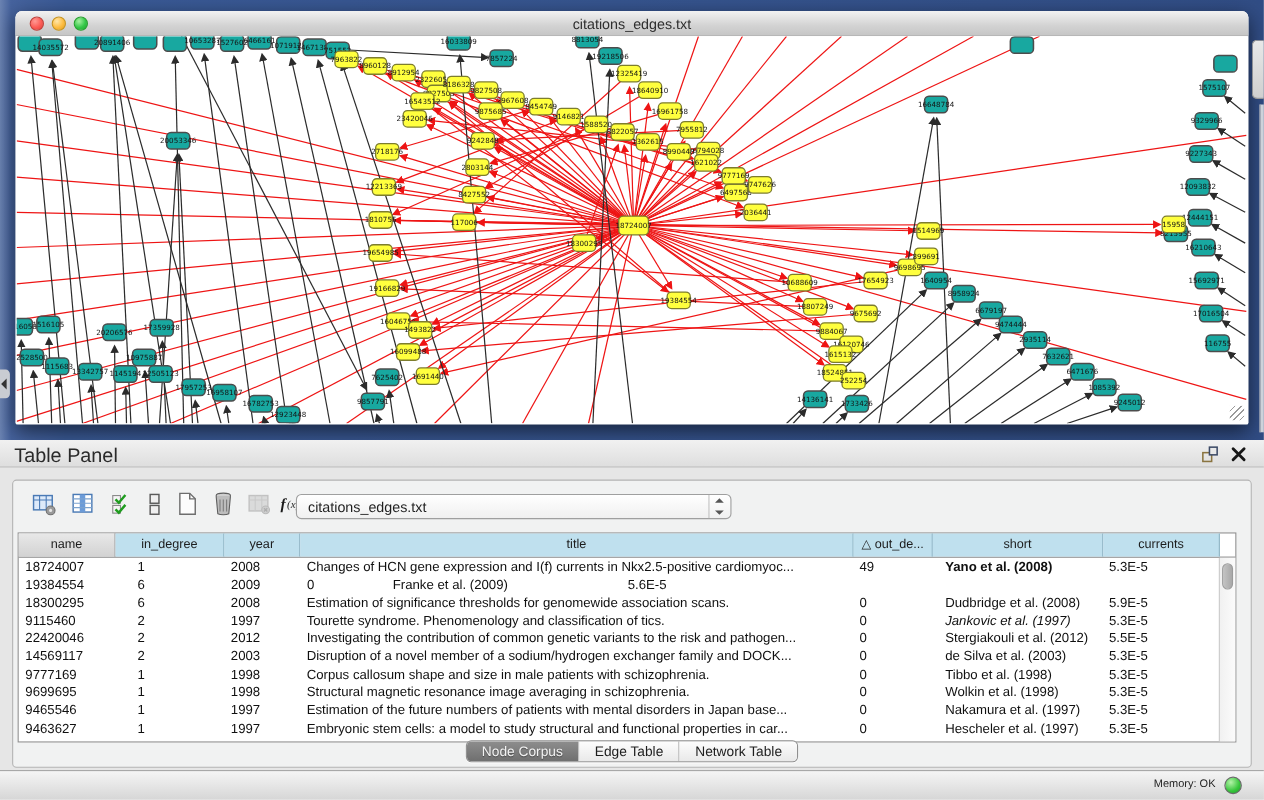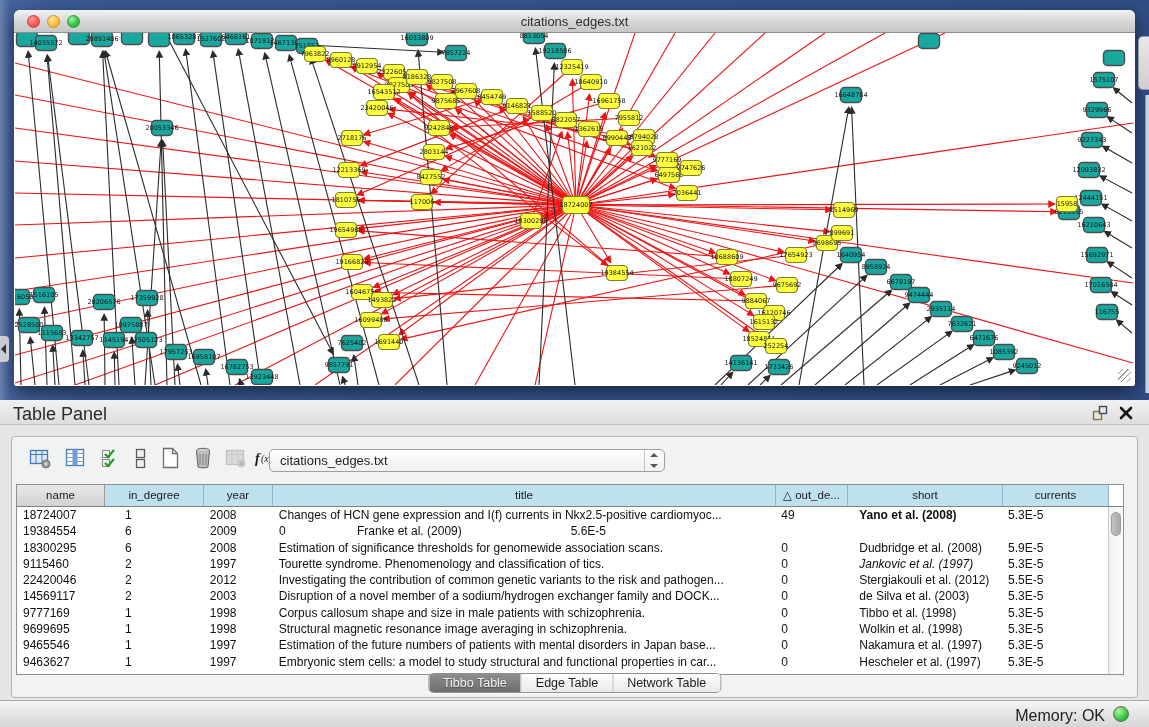"Tibbo Table" div.seg { text: Tibbo Table -> Node Corpus }
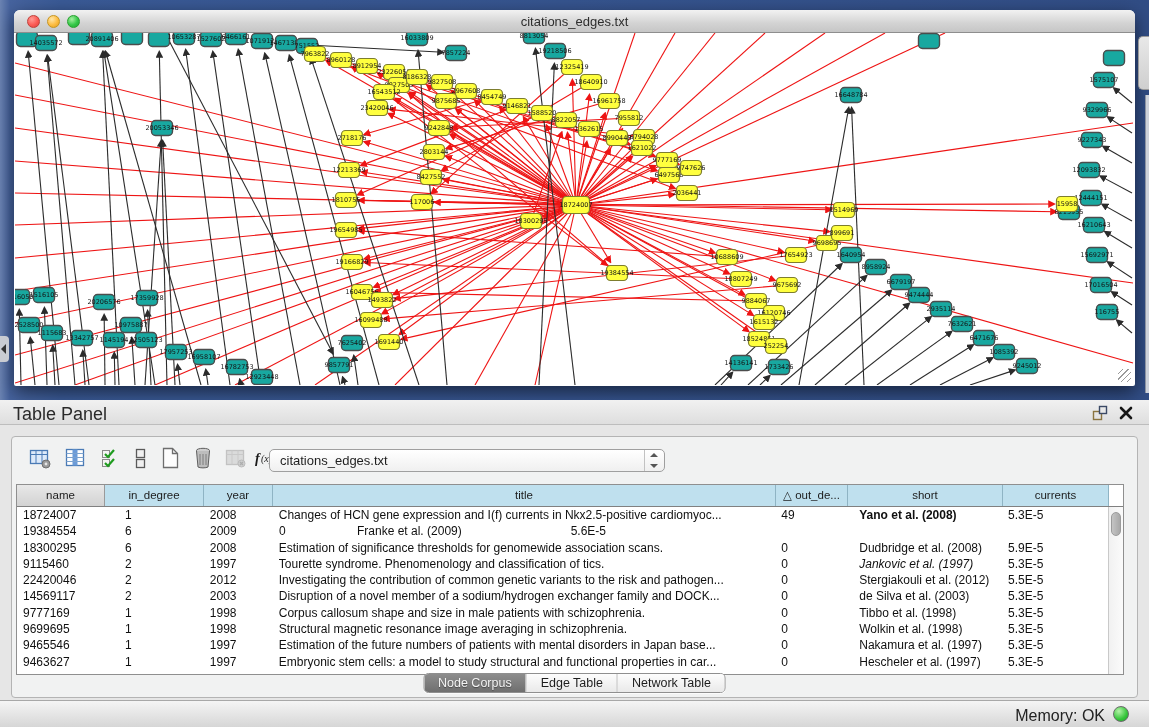"Memory: OK" .mem-label { font-size: 16px -> 10px }
